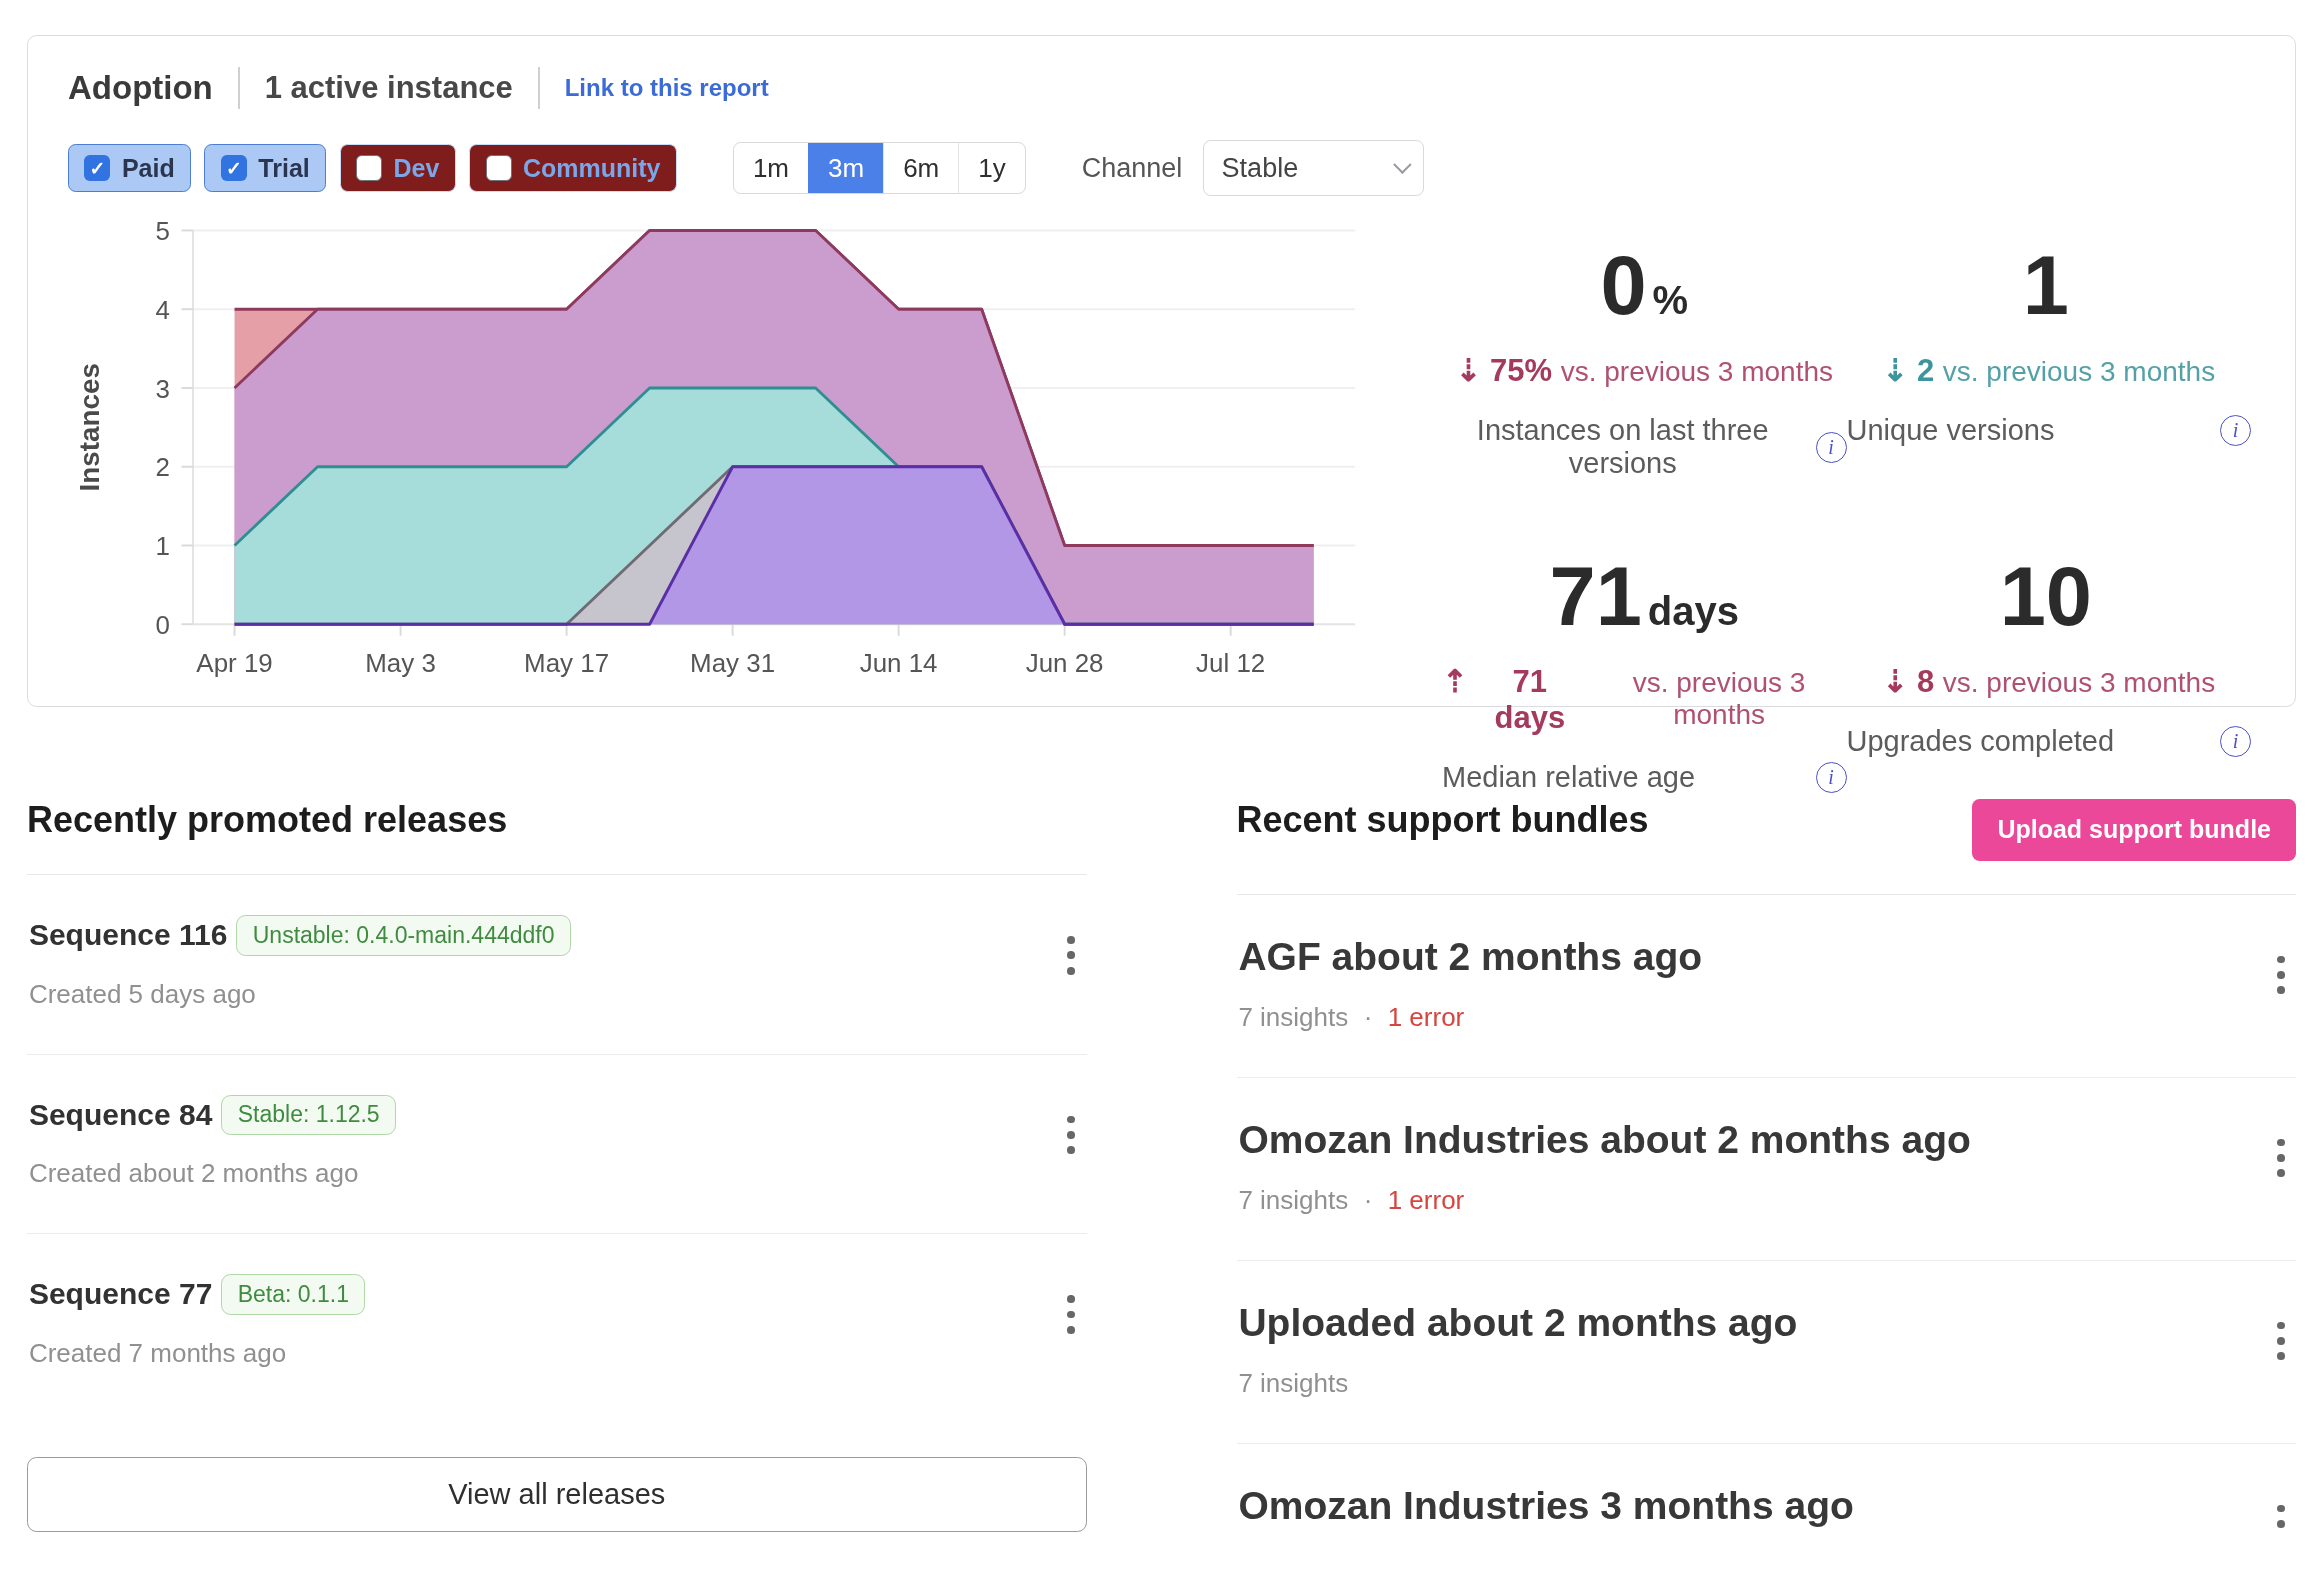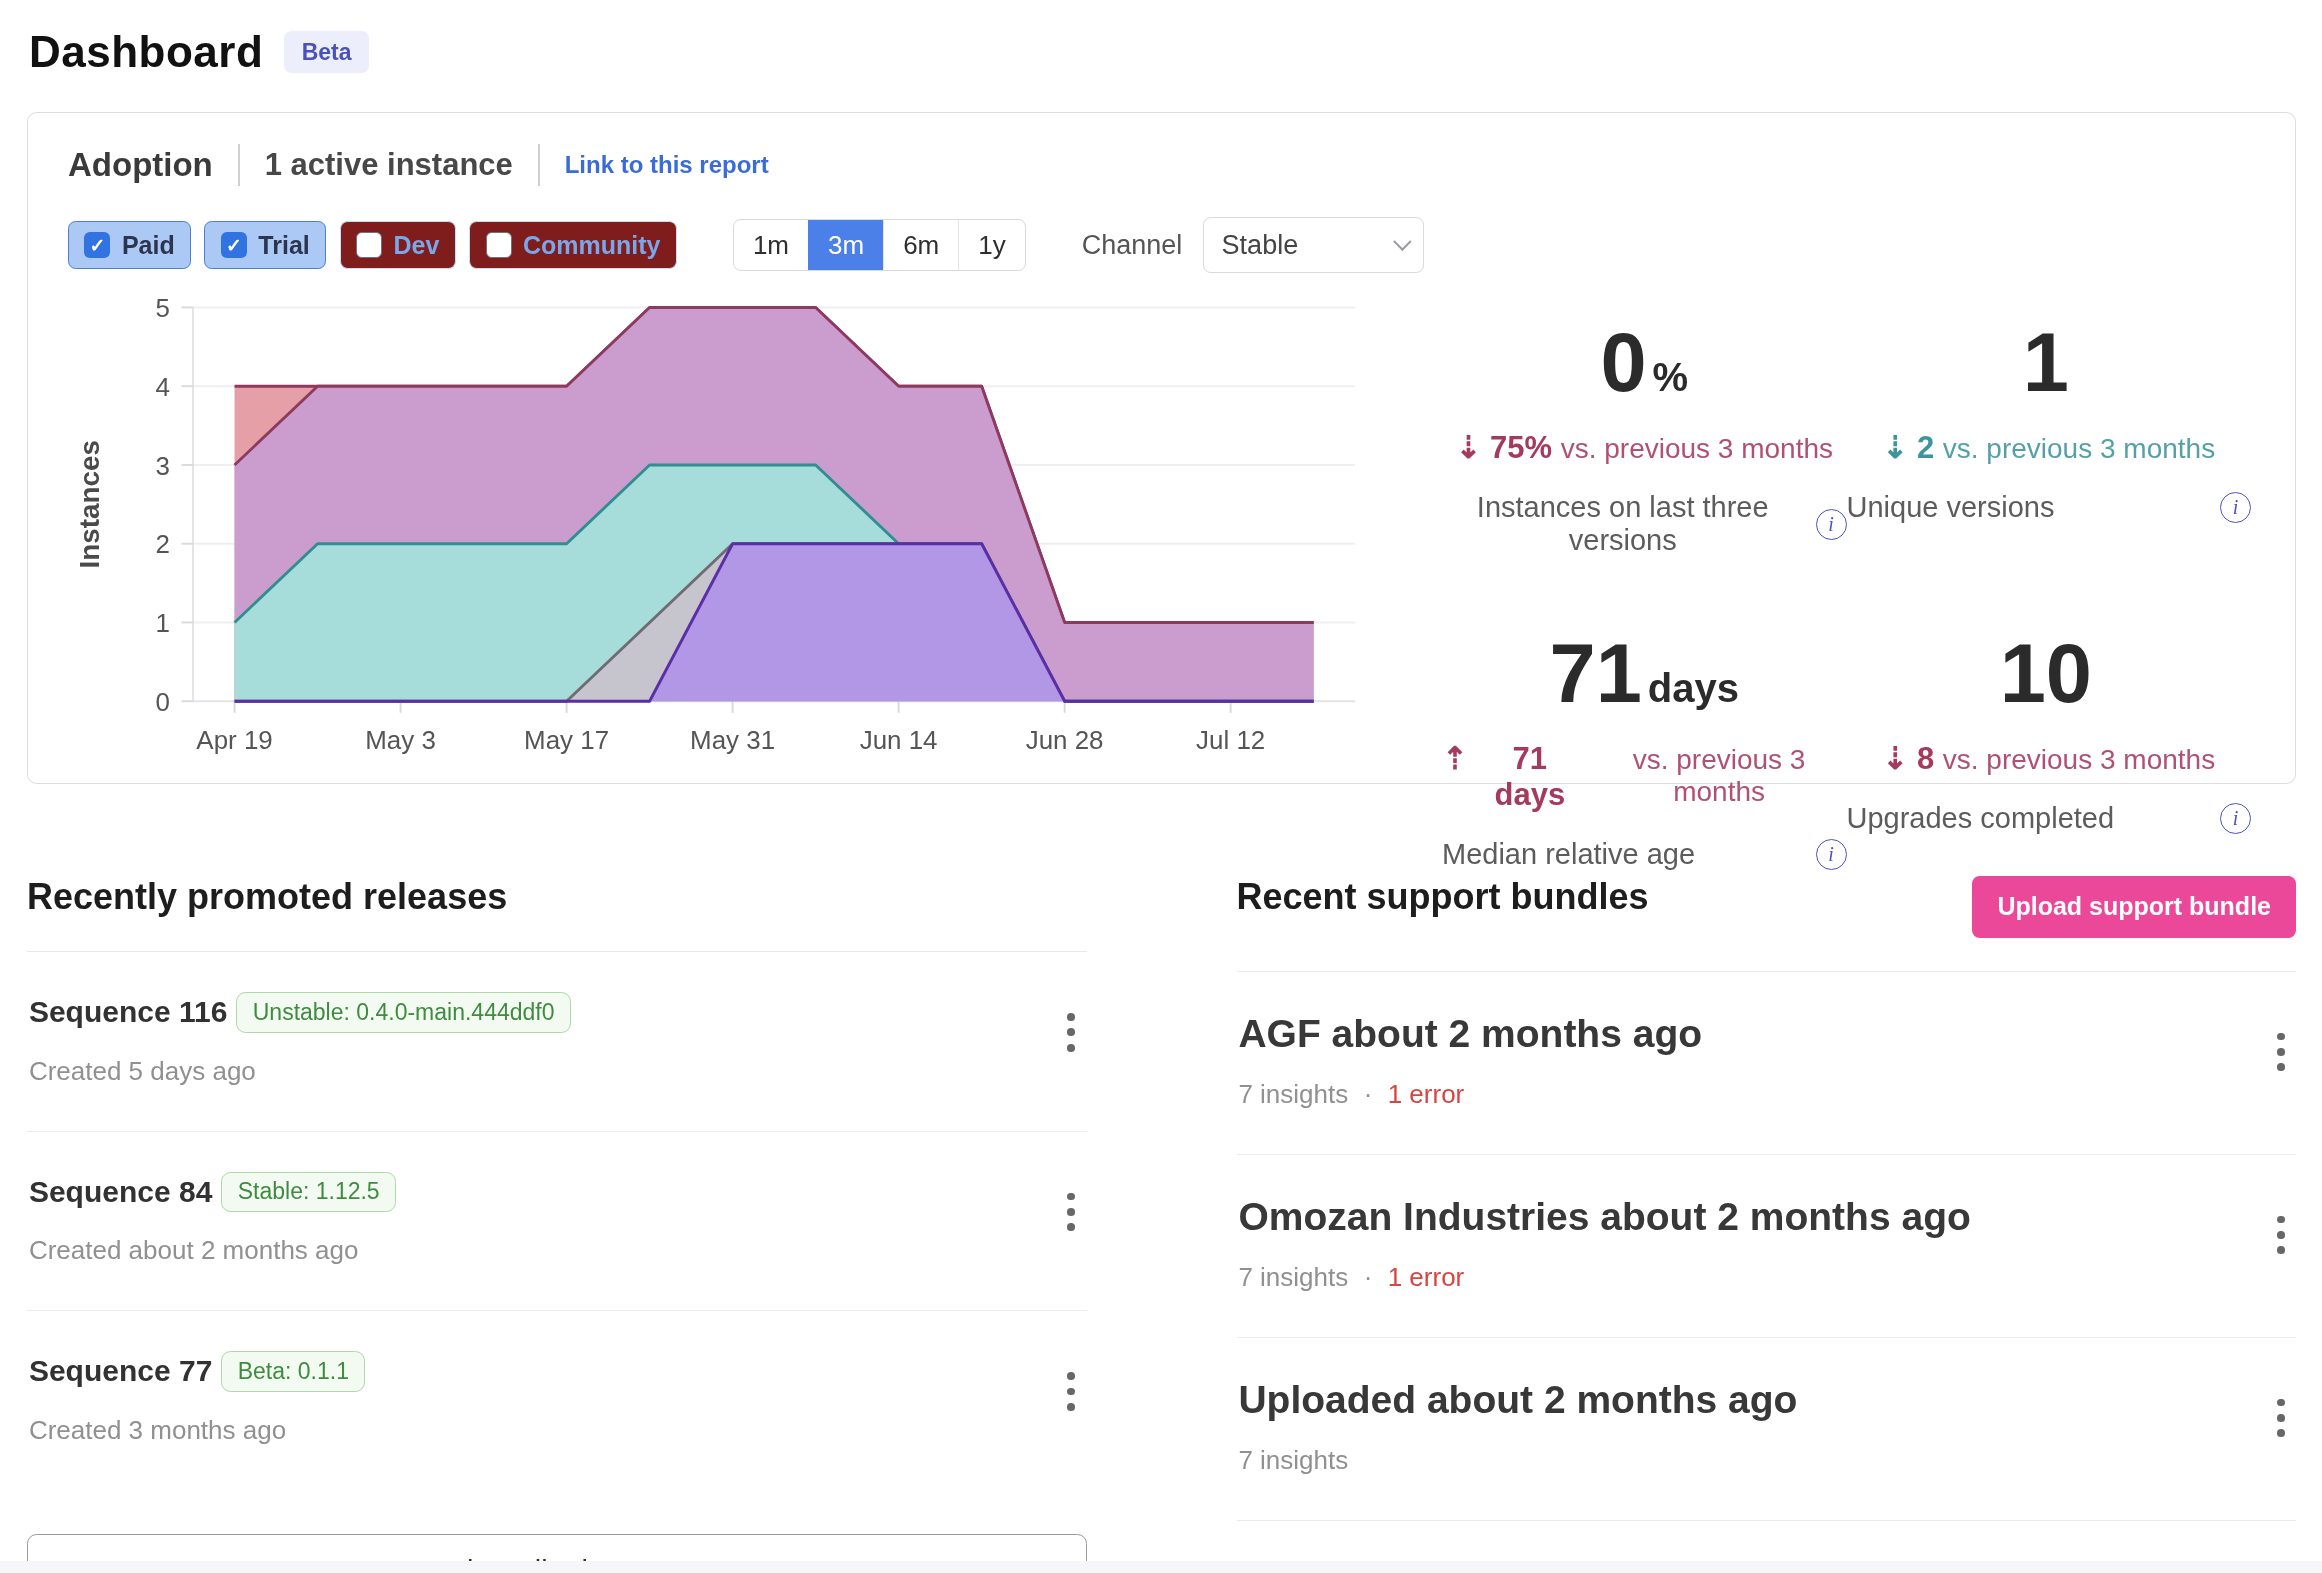"Dashboard" header.page-header { html: <header> <h1>Dashboard</h1> <span>Beta</span> </header> -> none }
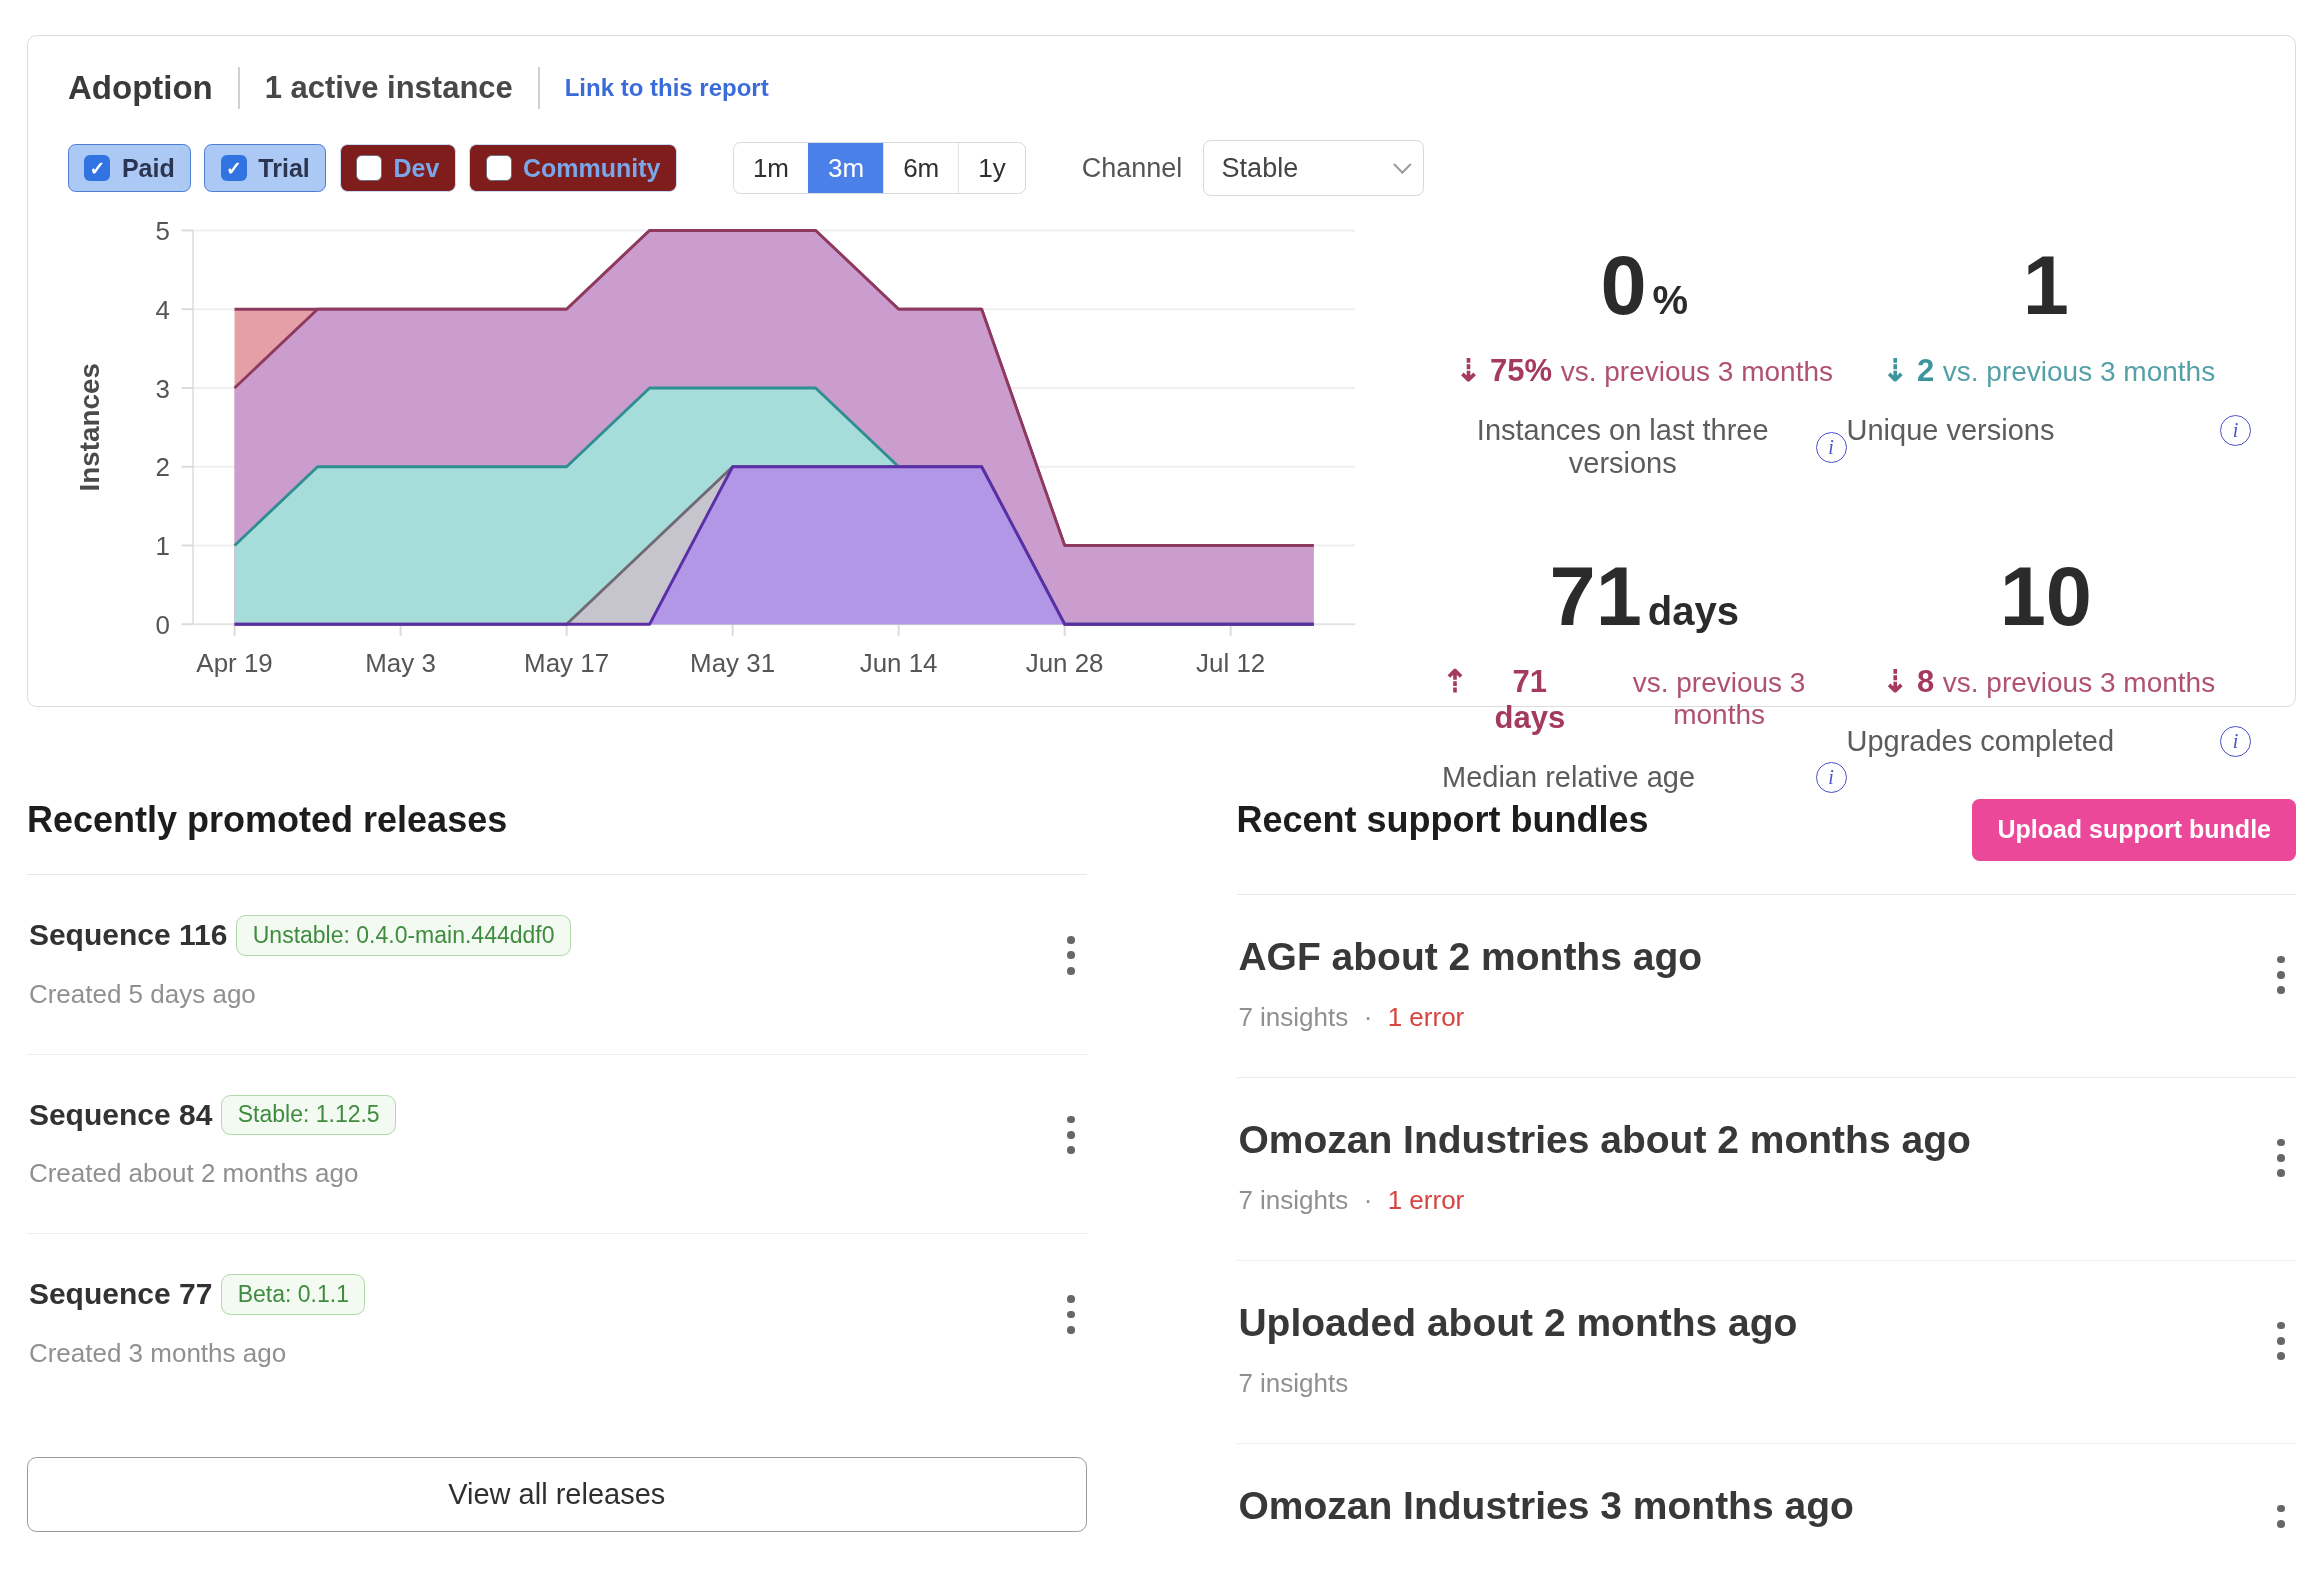"Created 3 months ago" span { text: 3 -> 7 }
